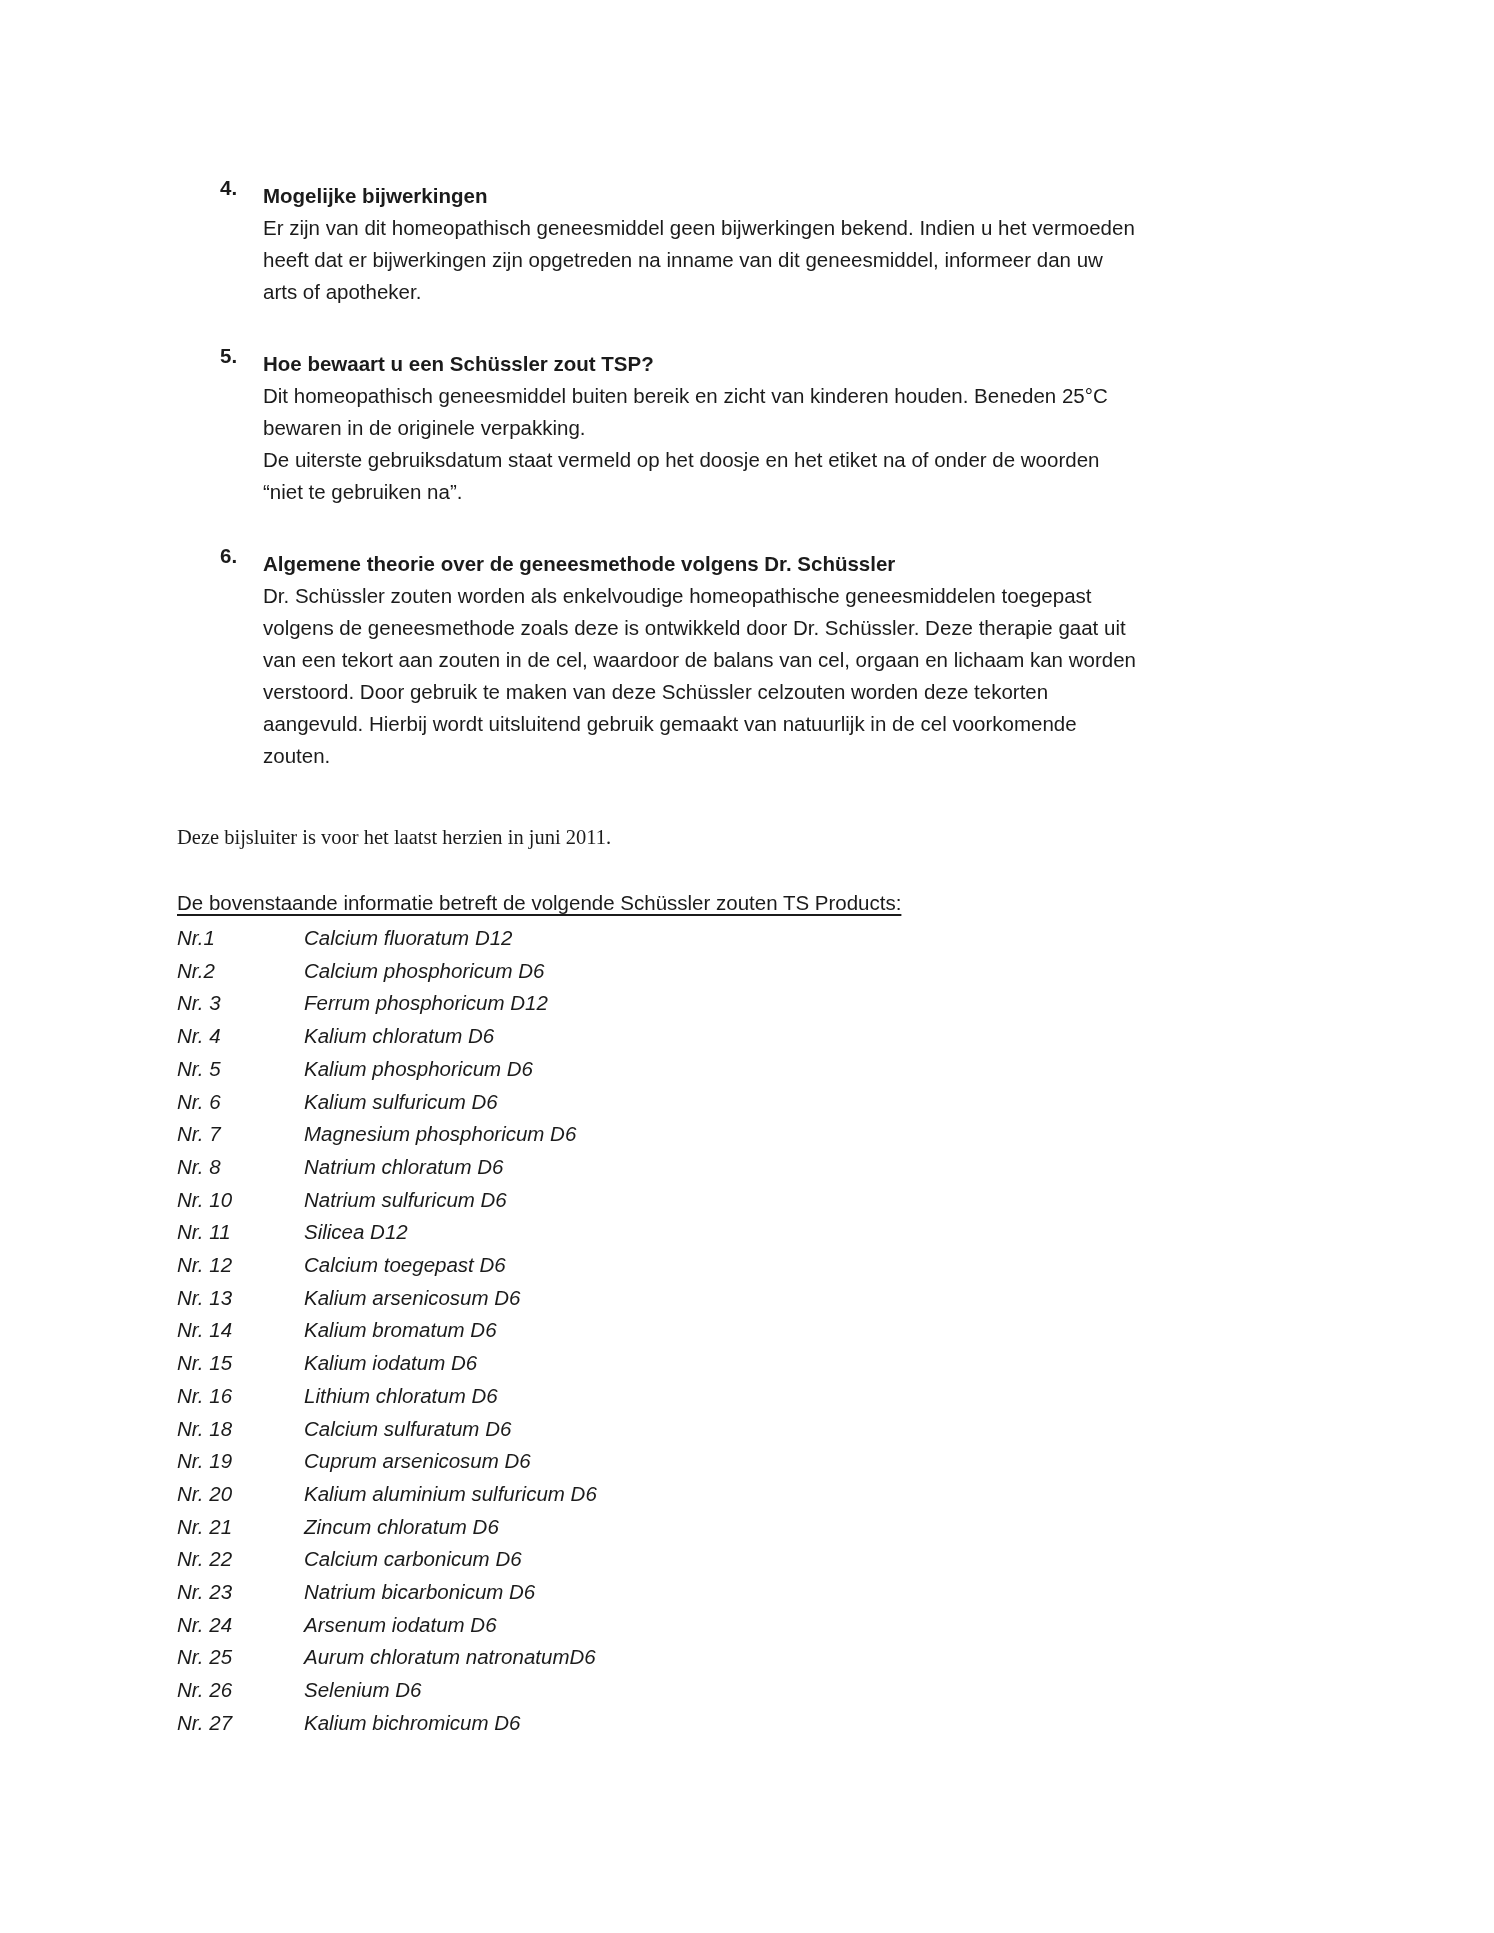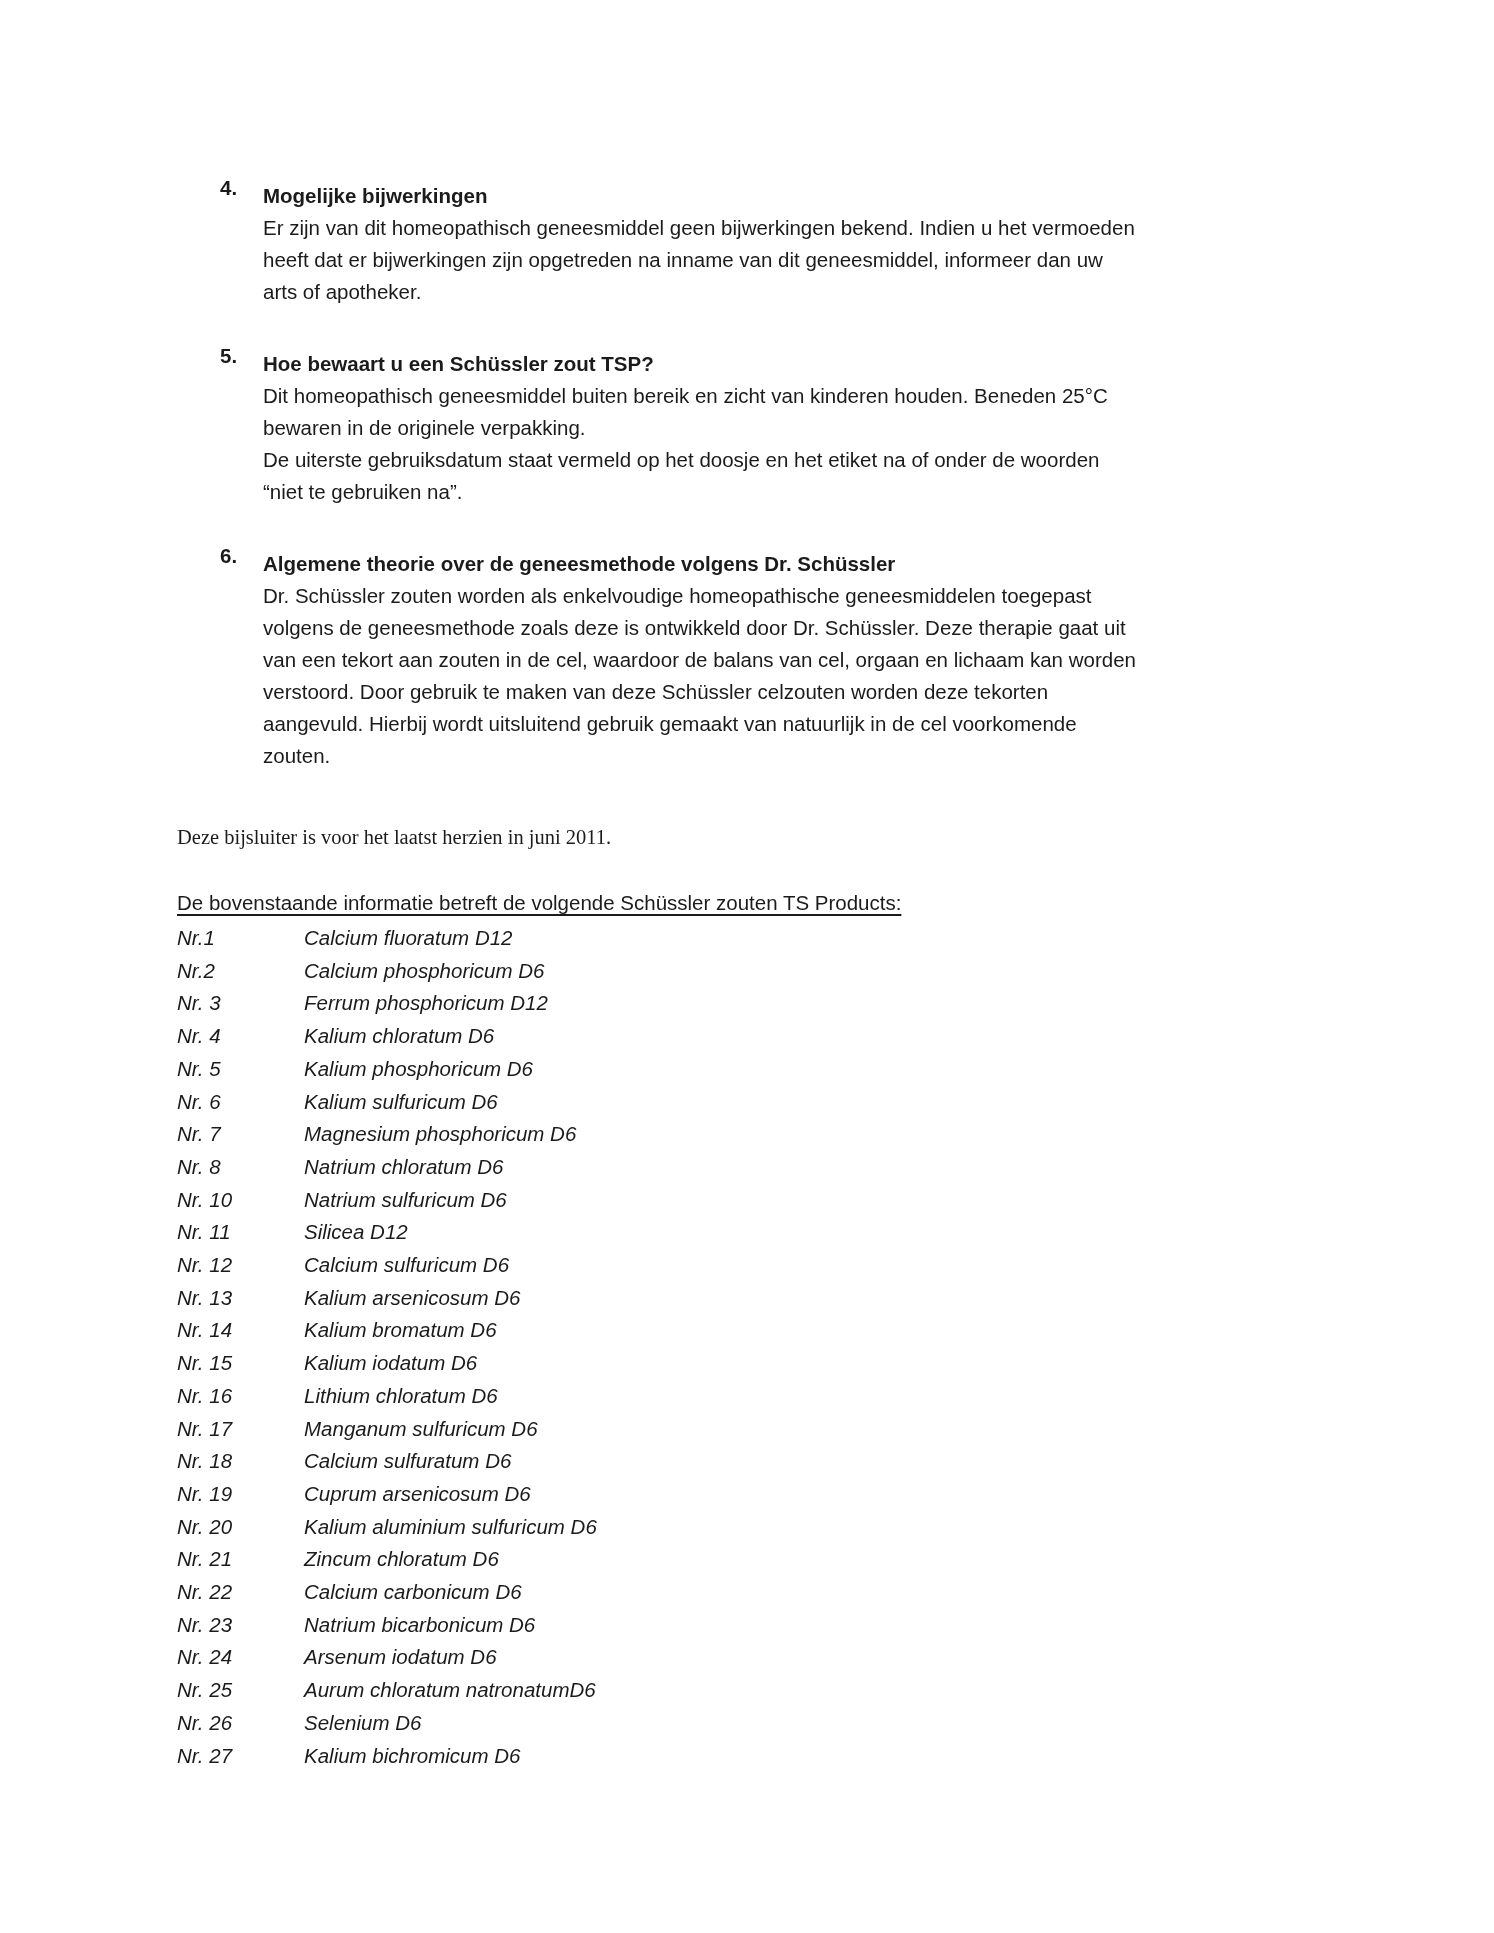"Calcium sulfuricum D6" span.product-name { text: sulfuricum -> toegepast }
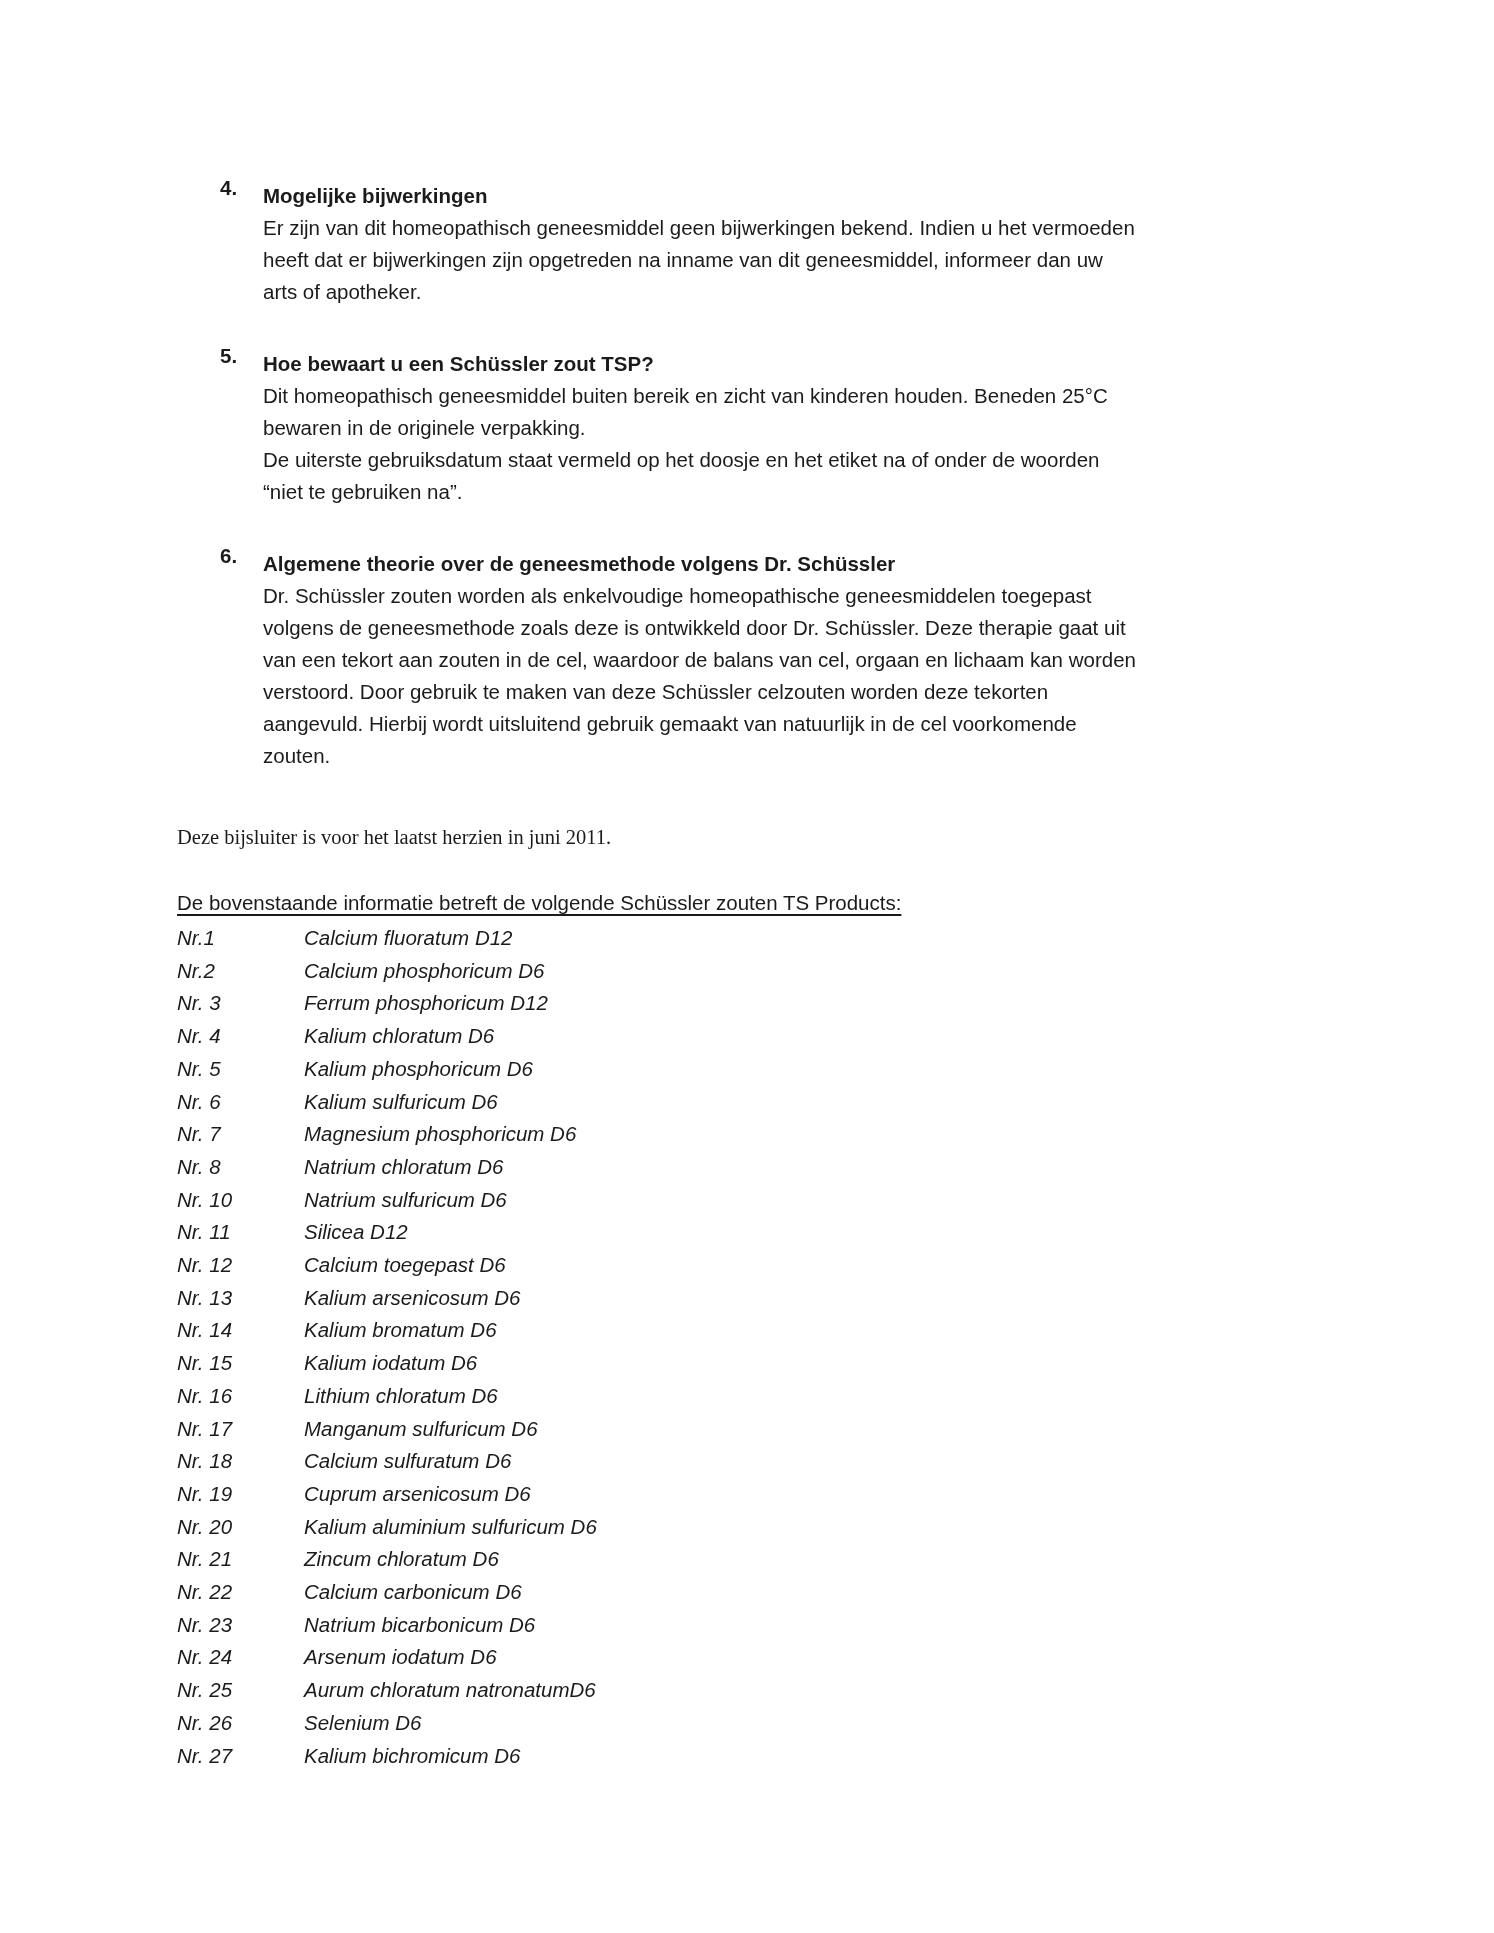"Nr. 17" div.product-row { html: <div> <span>Nr. 17</span> <span>Manganum sulfuricum D6</span> </div> -> none }
